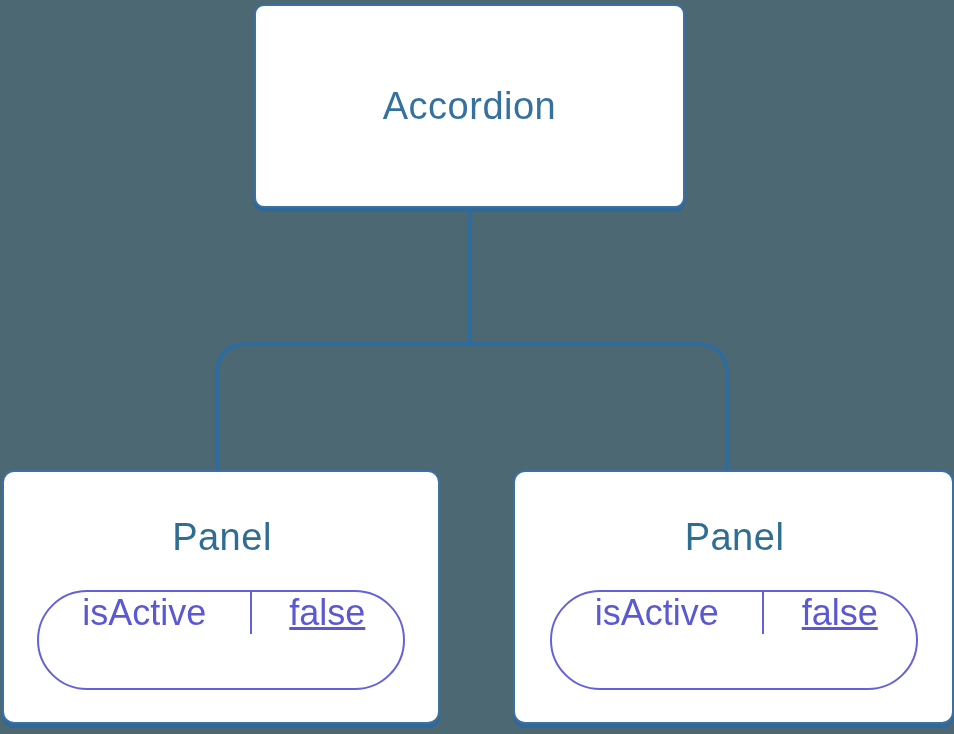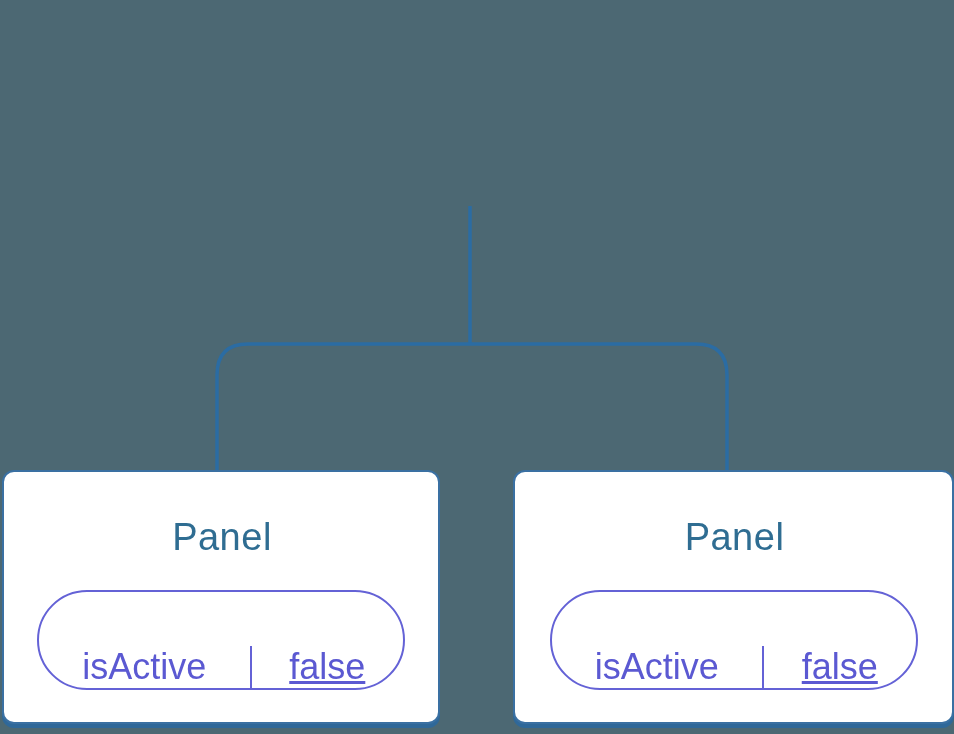"Accordion" div.node { html: none -> <div> <span>Accordion</span> </div> }
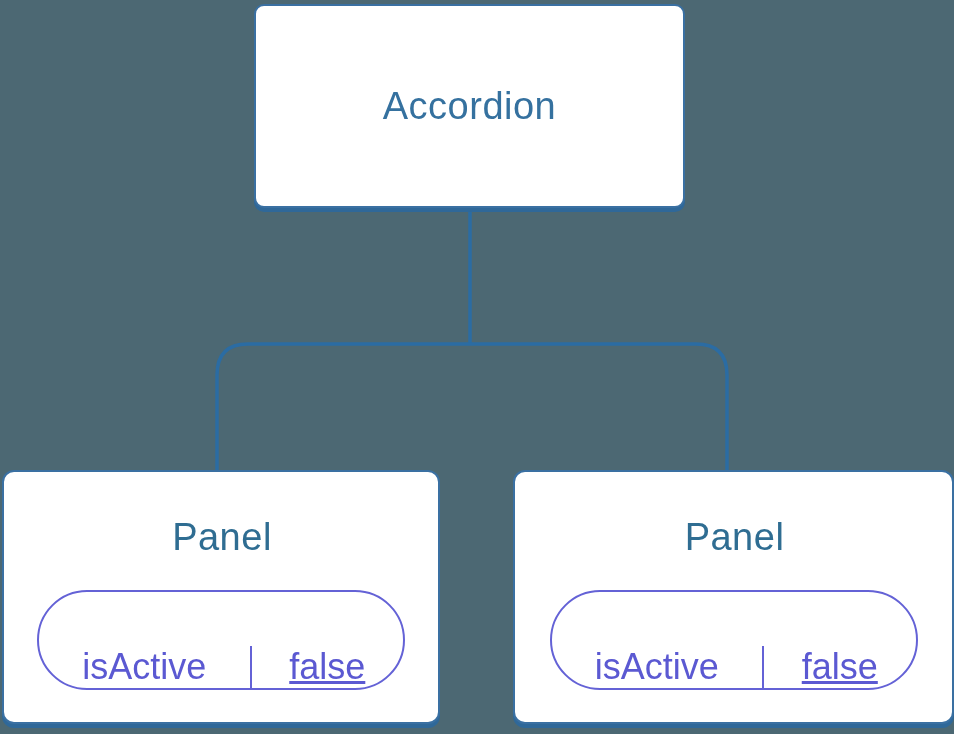"isActive" .state-pill { align-items: flex-end -> flex-start }
